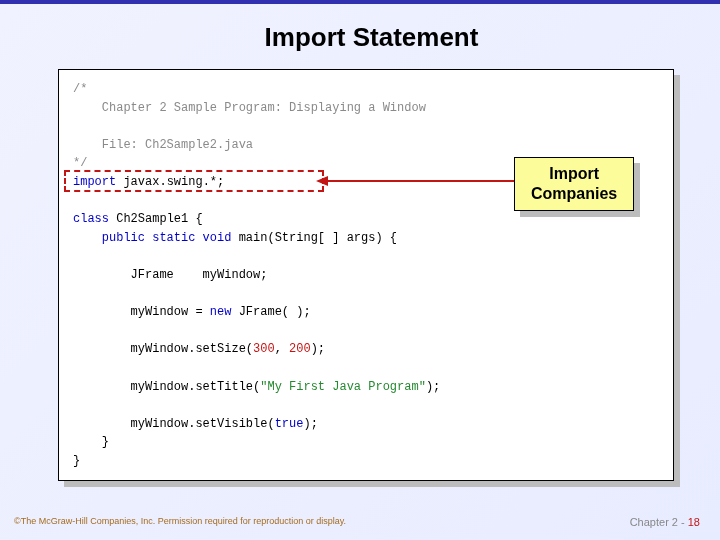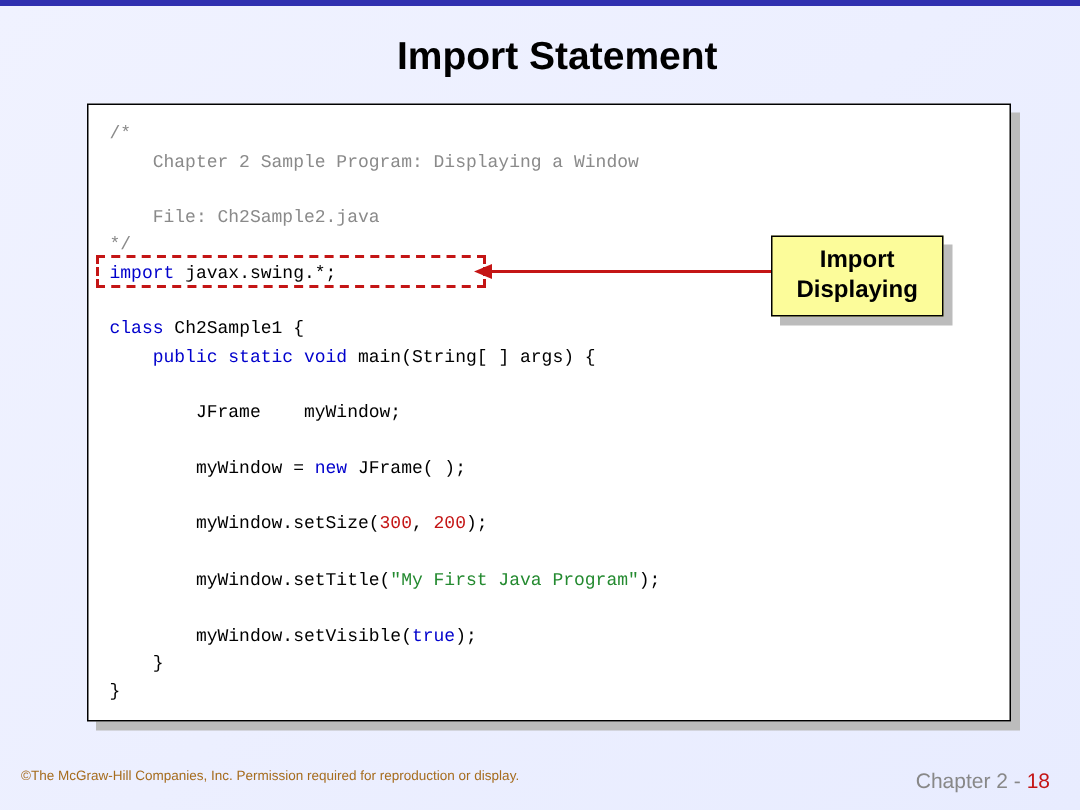"Displaying" div { text: Displaying -> Companies }
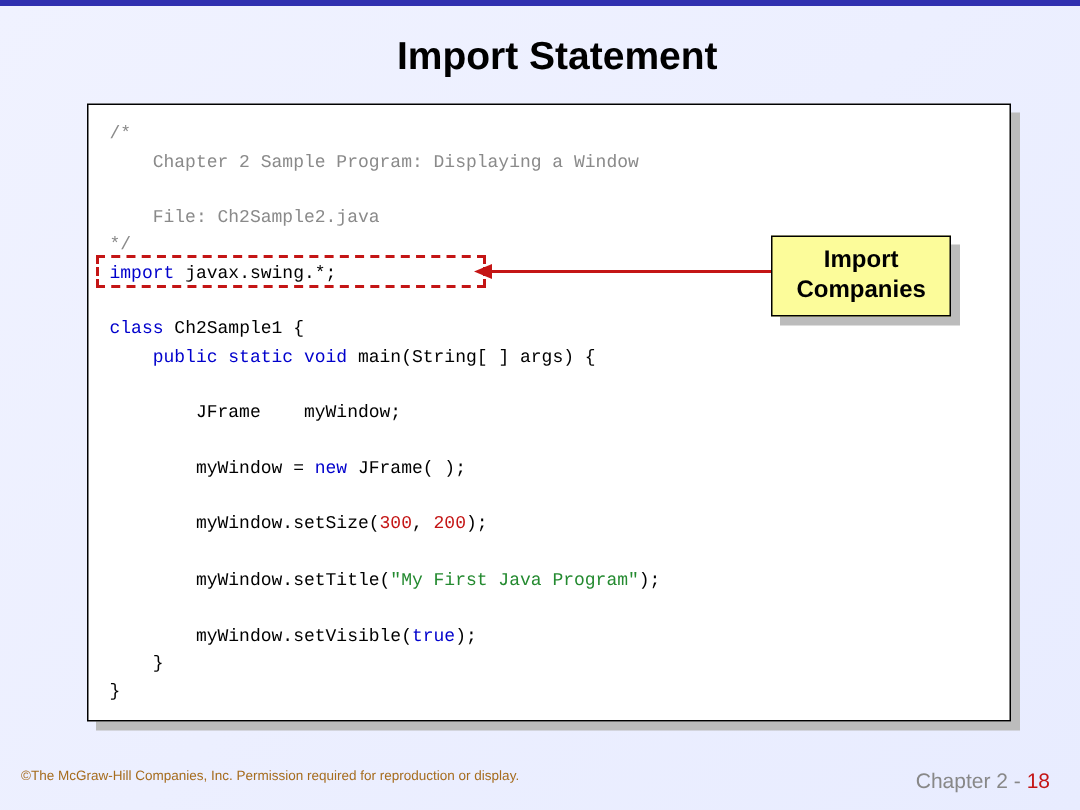"Chapter 2 - 18" .pagenum { font-size: 14px -> 11px }
